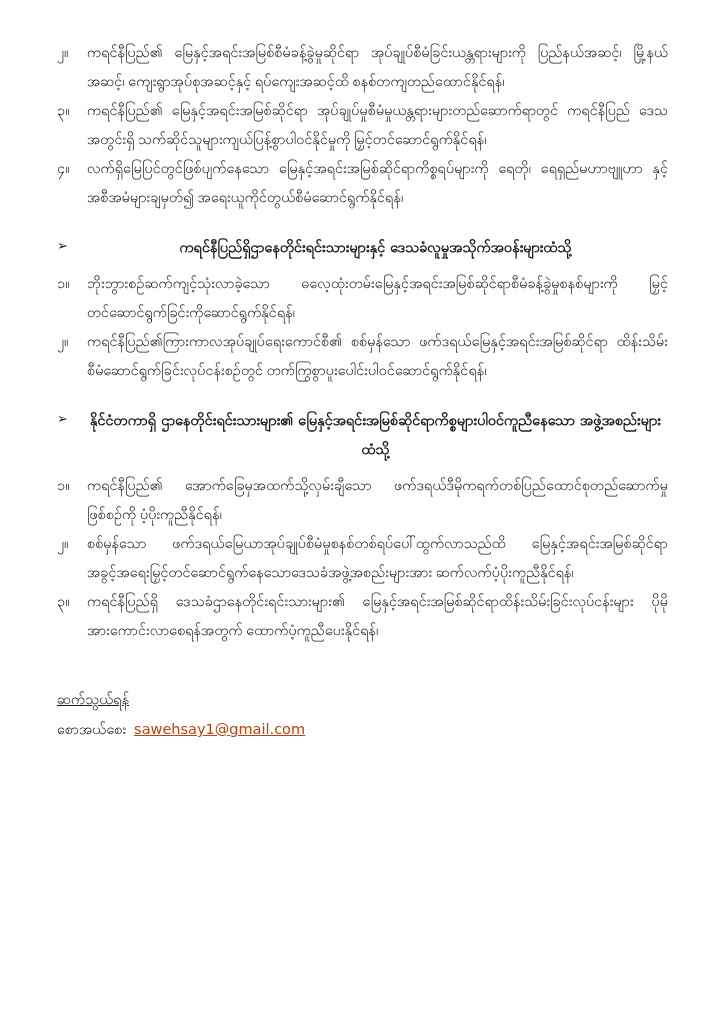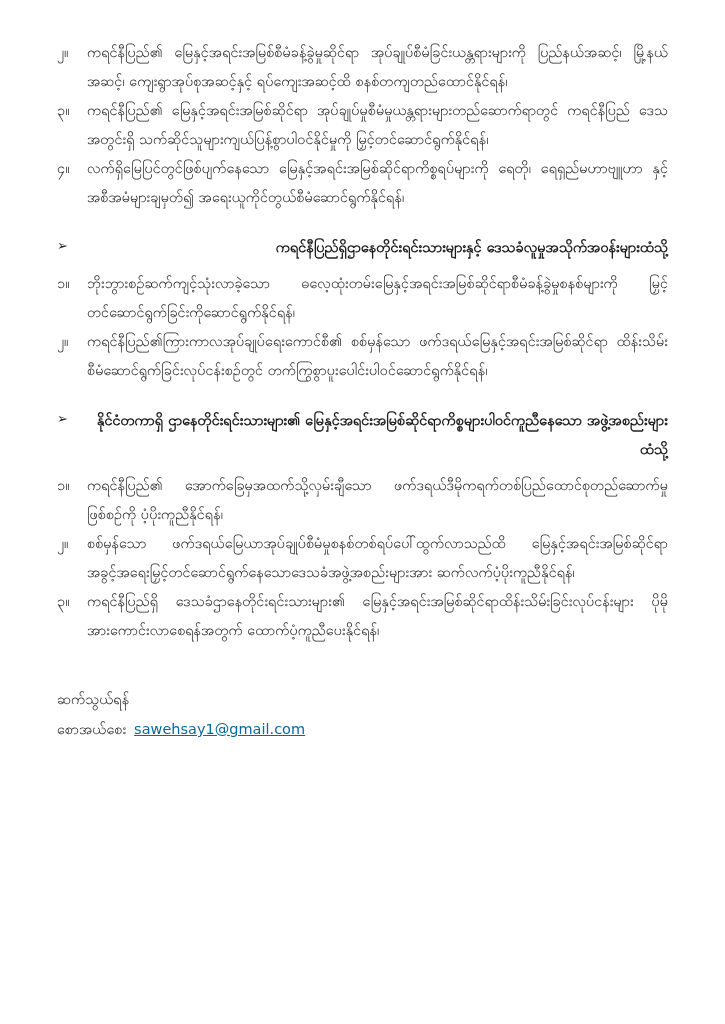"ကရင်နီပြည်၏" .li .txt { font-family: none -> Liberation Serif, serif }
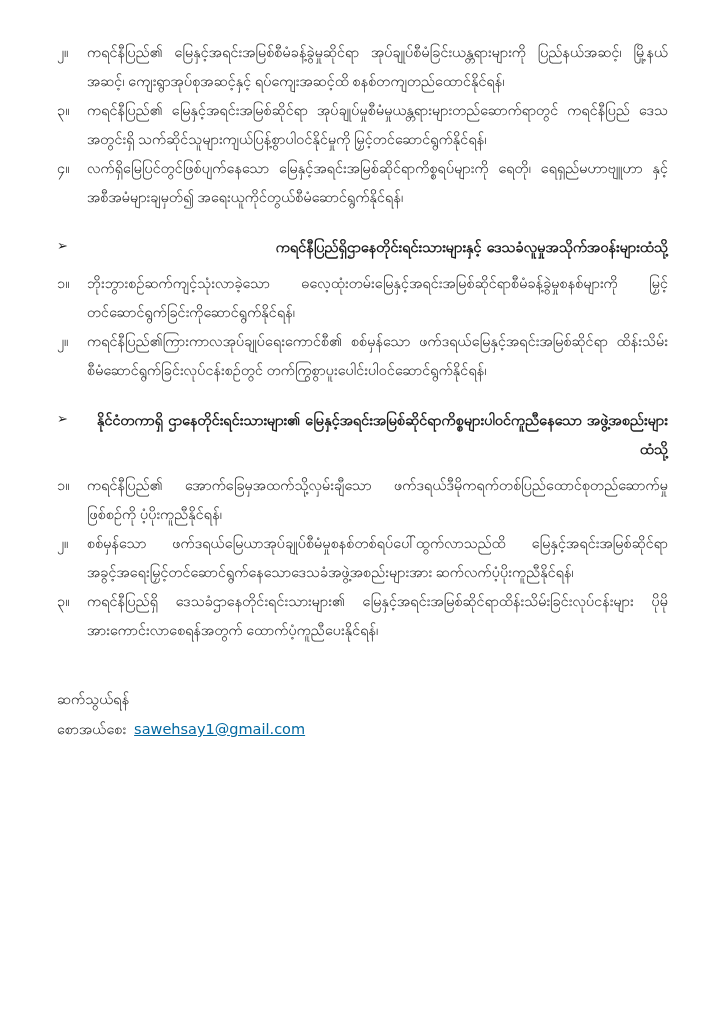"ကရင်နီပြည်ရှိဌာနေတိုင်းရင်းသားများနှင့်" .heading .htxt { text-align: right -> center }
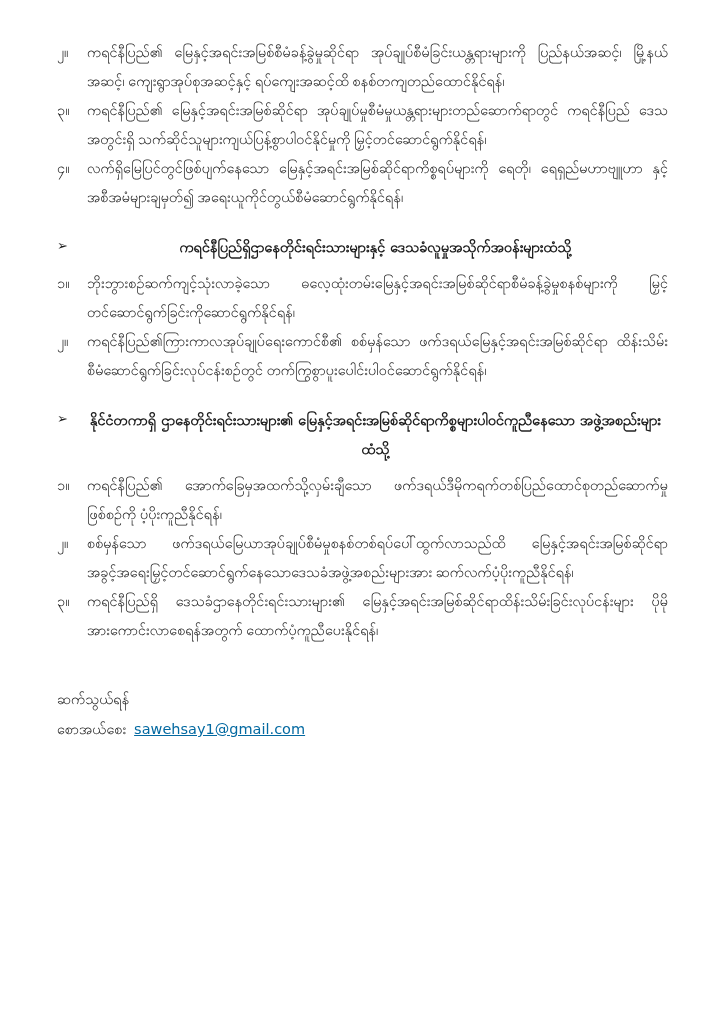"ဆက်သွယ်ရန်" .contact-heading { text-decoration: none -> underline }
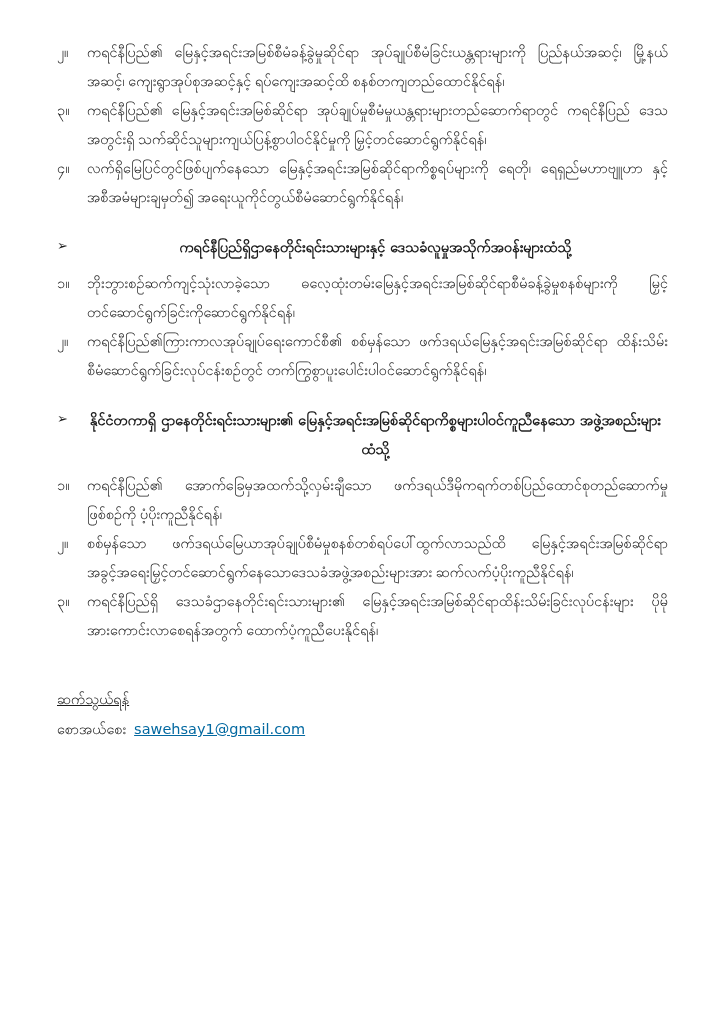"sawehsay1@gmail.com" a.email { color: #0369a1 -> #c2410c }
